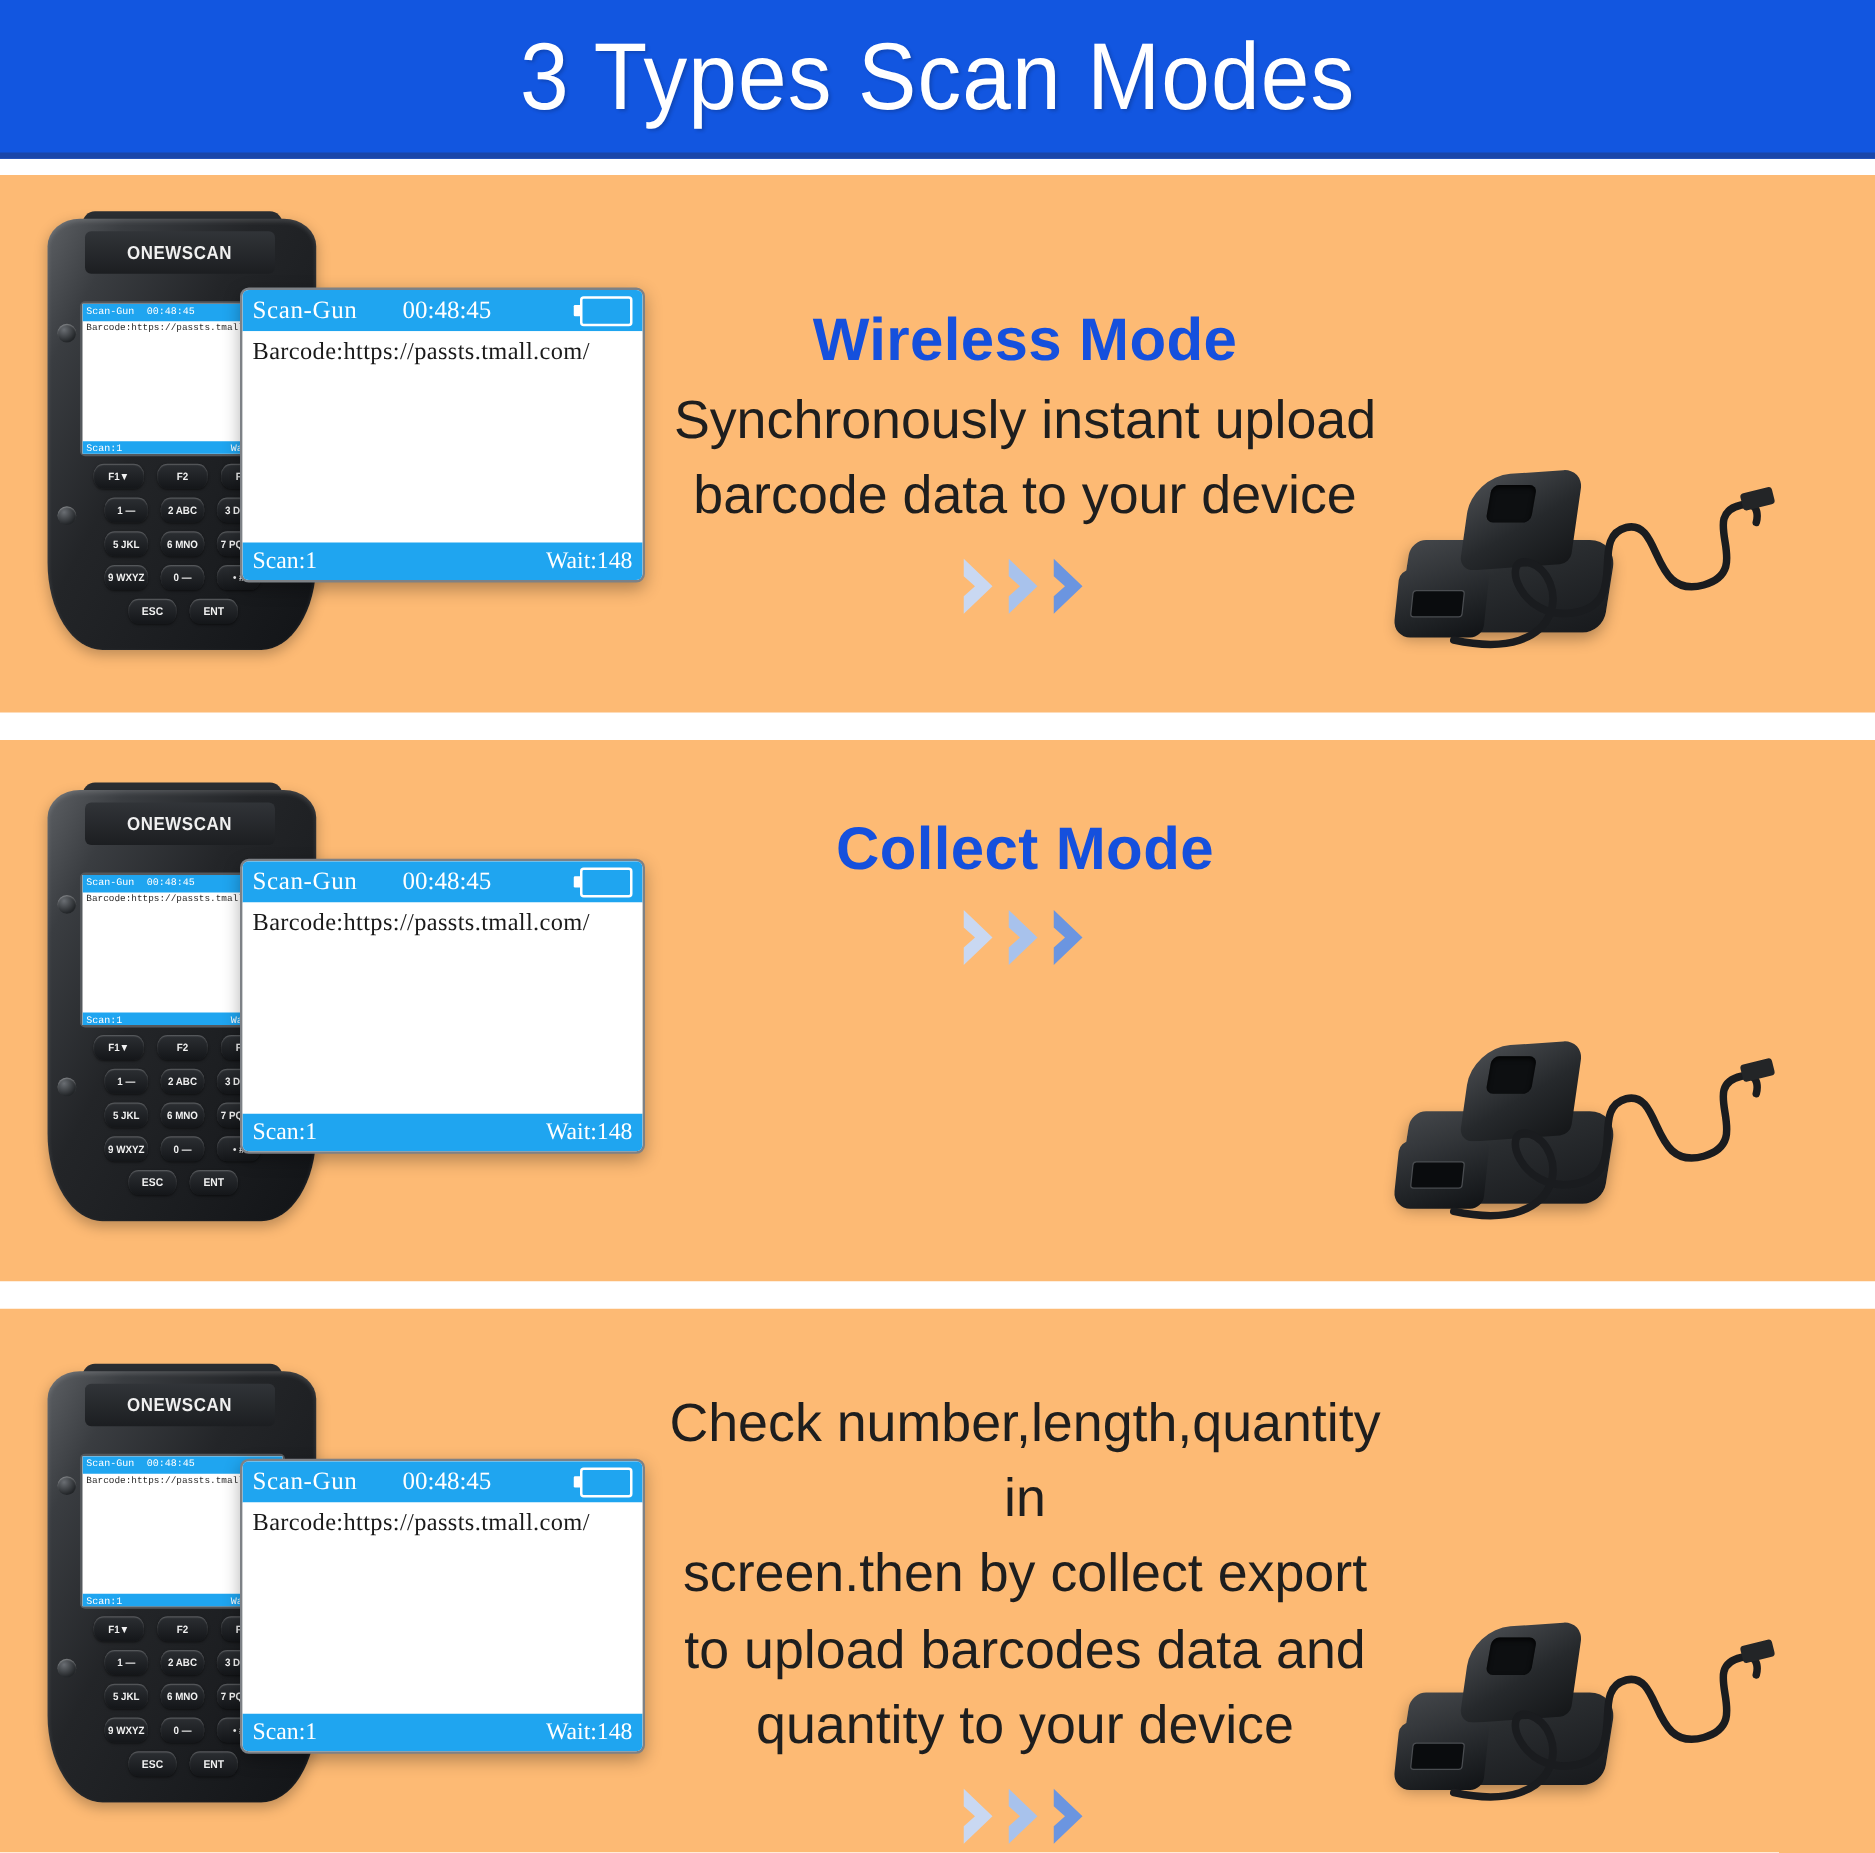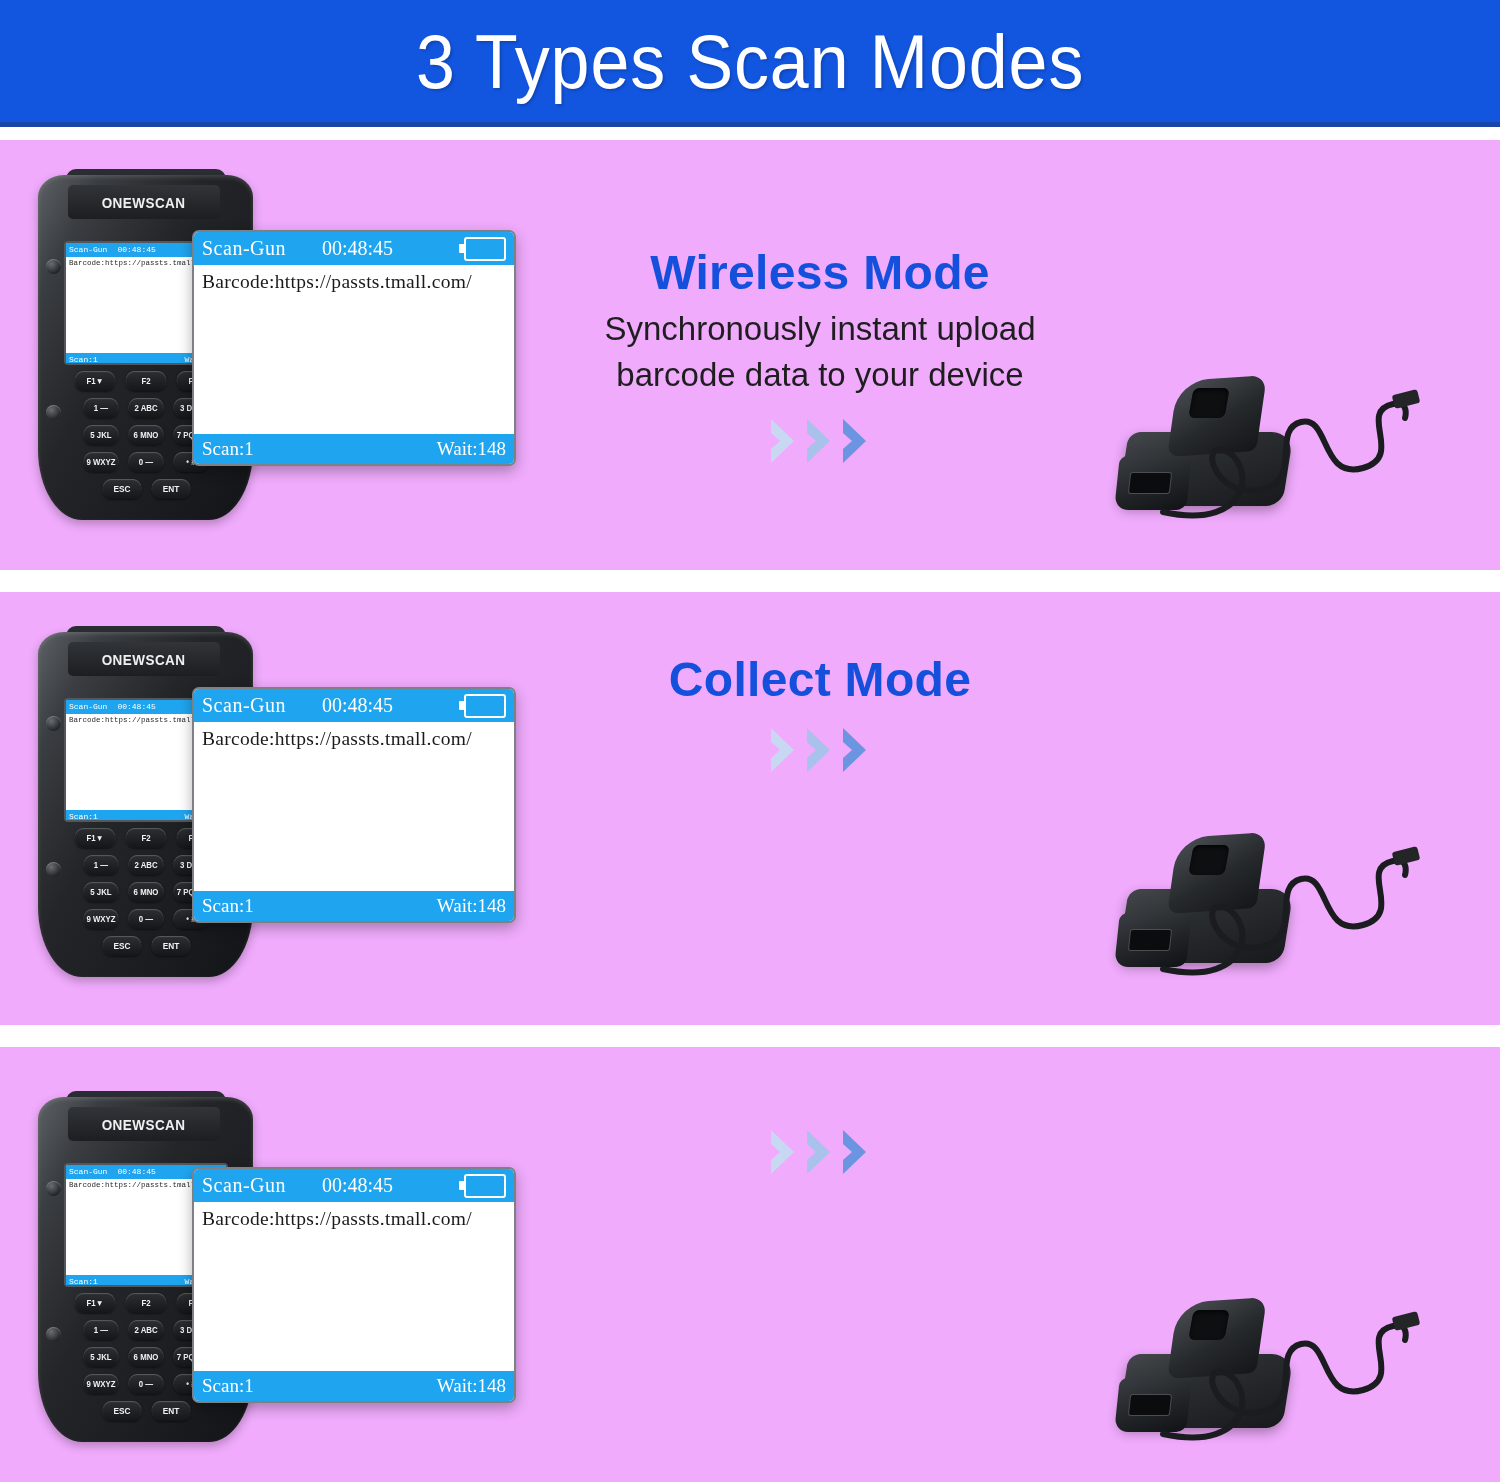"ONEWSCAN" .panel { background: #f0abfc -> #fdba74 }
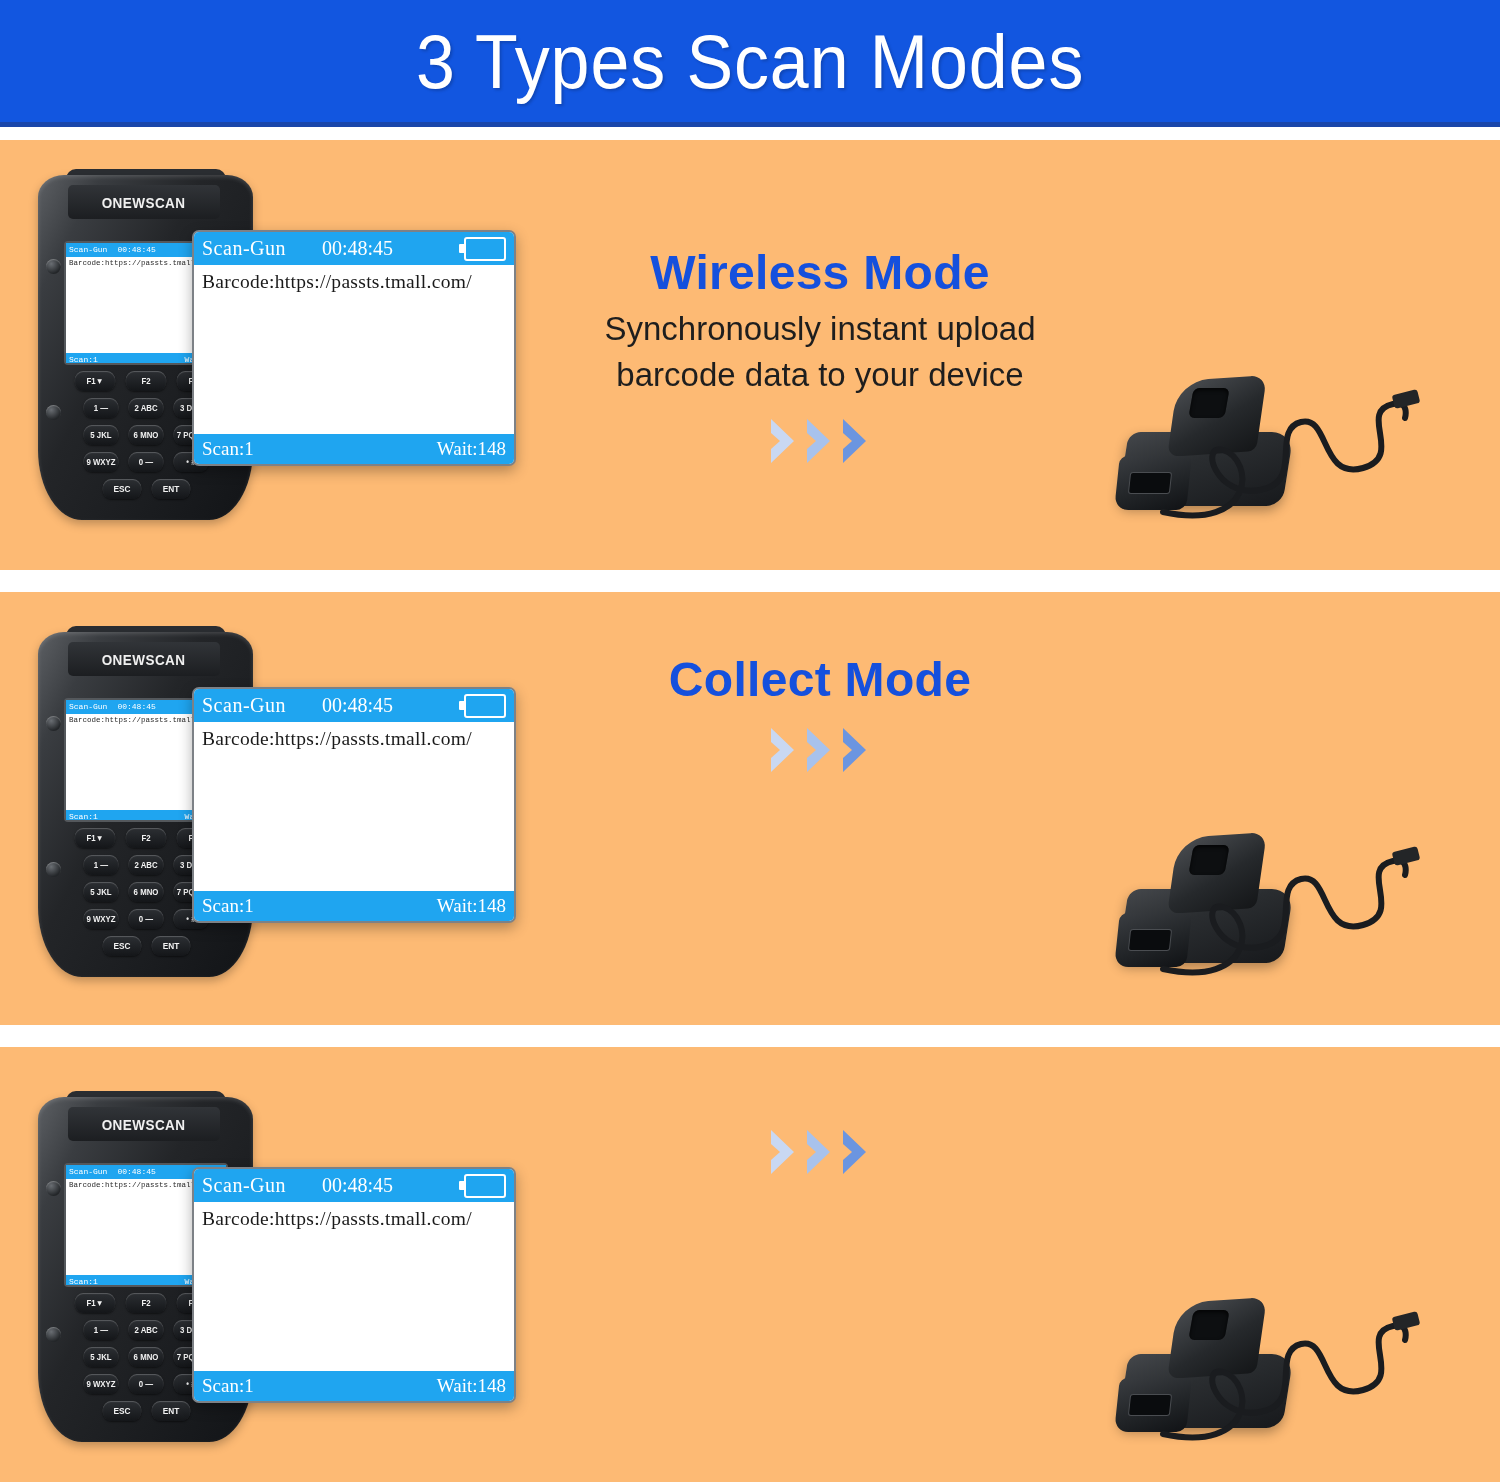"Synchronously instant upload" .mode-desc { font-size: 33px -> 43px }
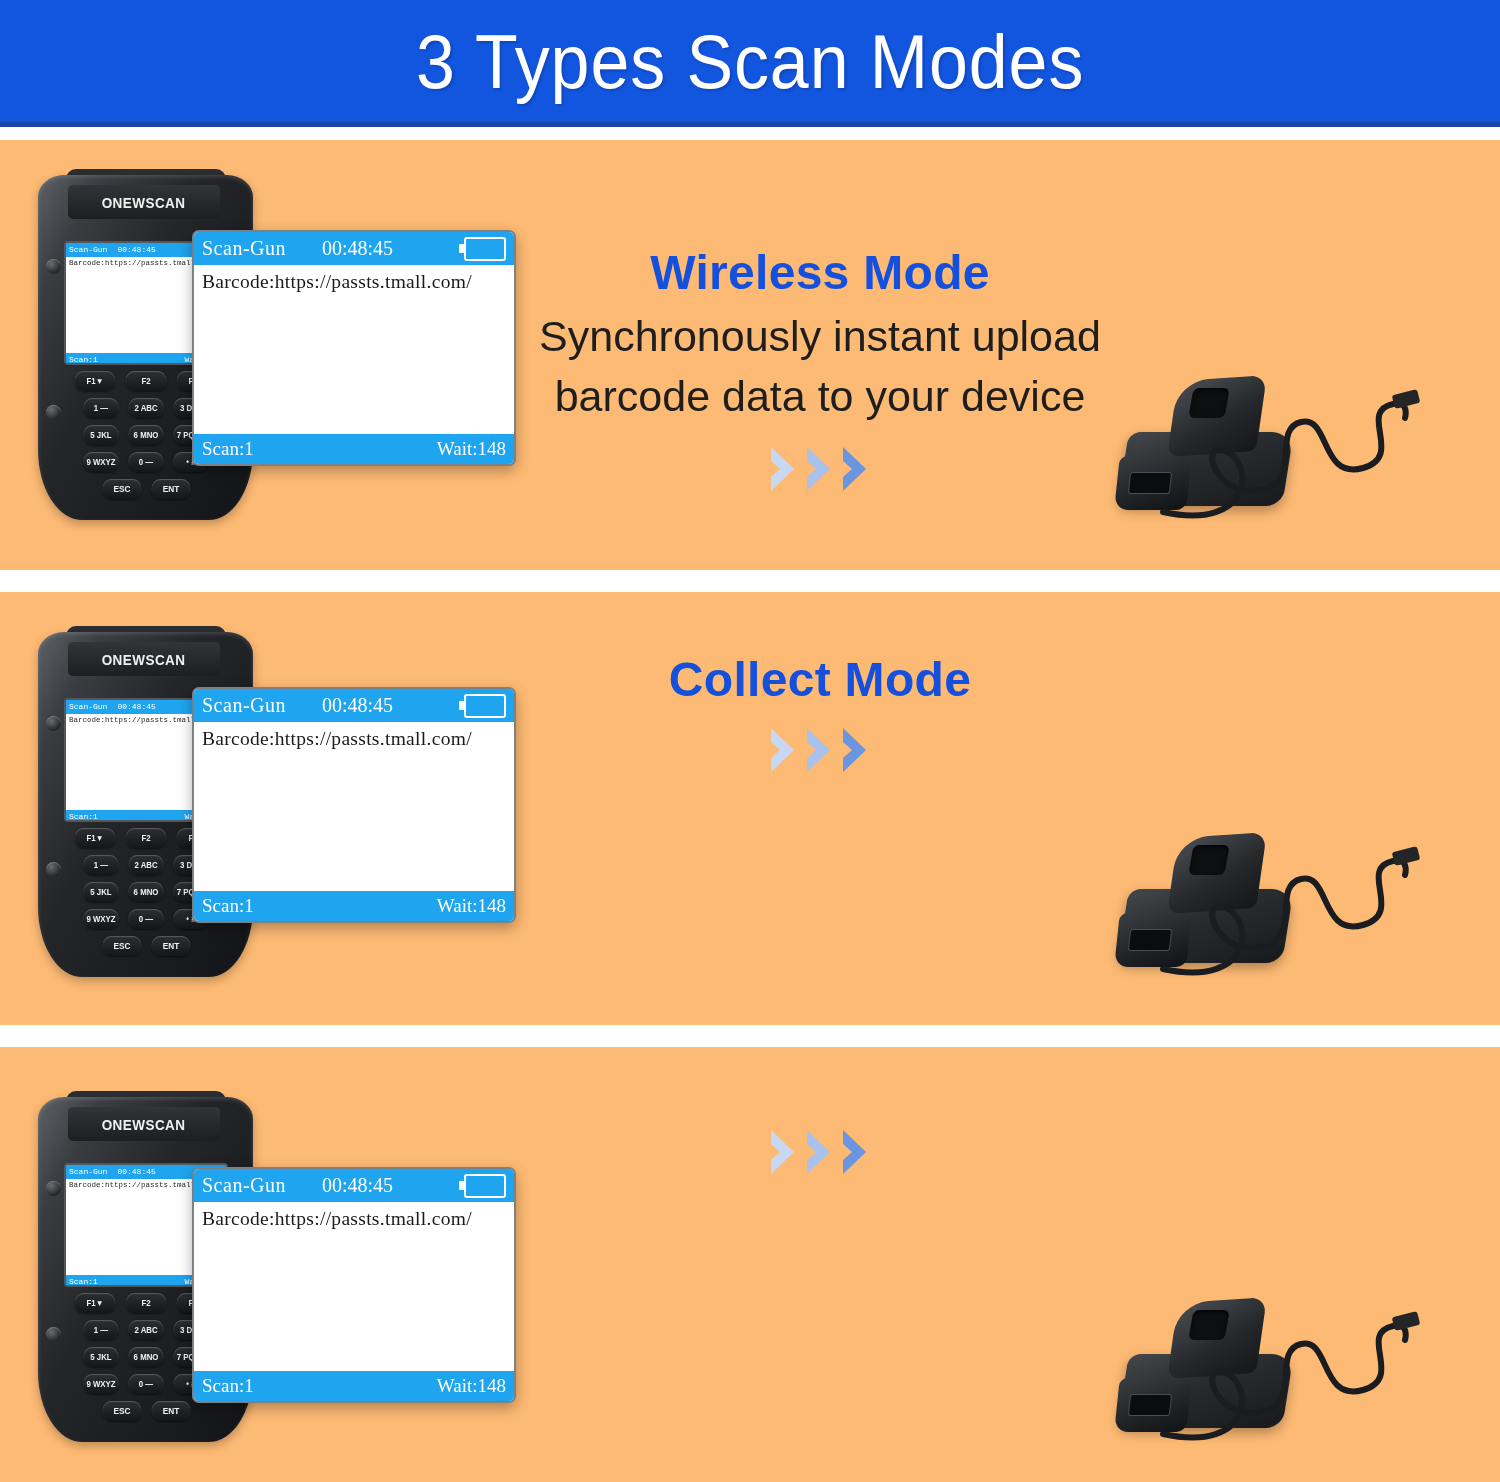"Check number,length,quantity in" p.mode-desc { html: none -> <p>Check number,length,quantity in screen.then by collect export to upload barcodes data and quantity to your device</p> }
